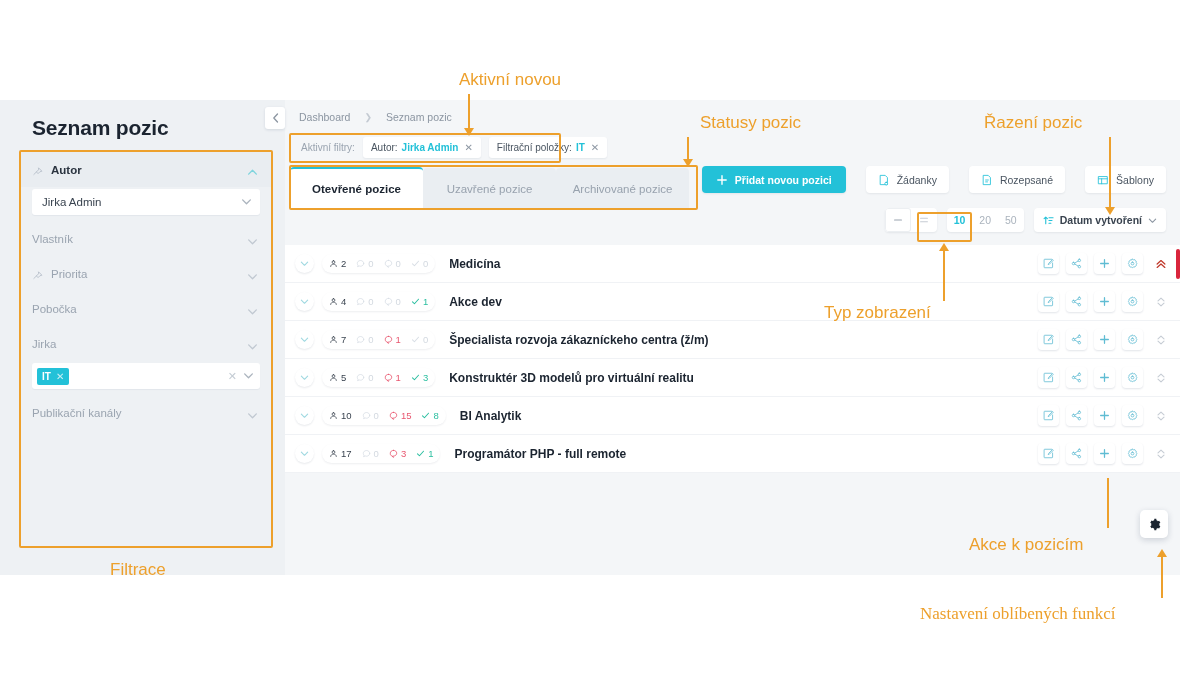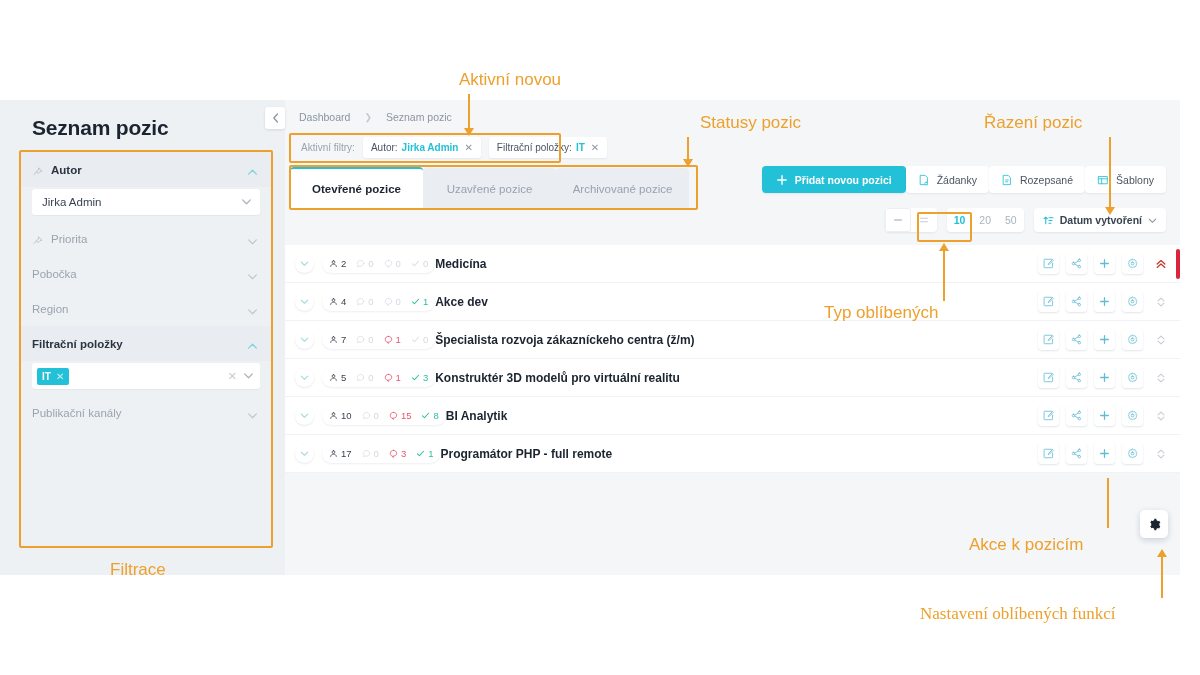"Přidat novou pozici" .top-actions { gap: 0 -> 20px }
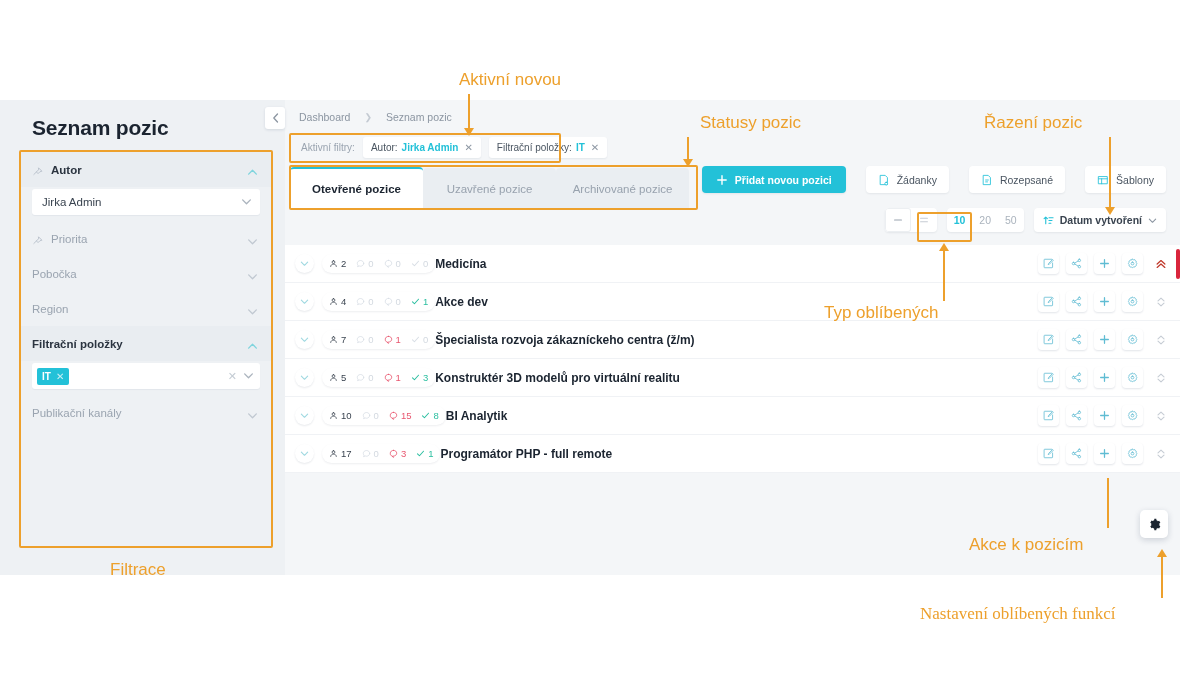"Vlastník" div.filter-row { html: none -> <div> <span></span> <span>Vlastník</span> <span><svg> <path></path> </svg></span> </div> }
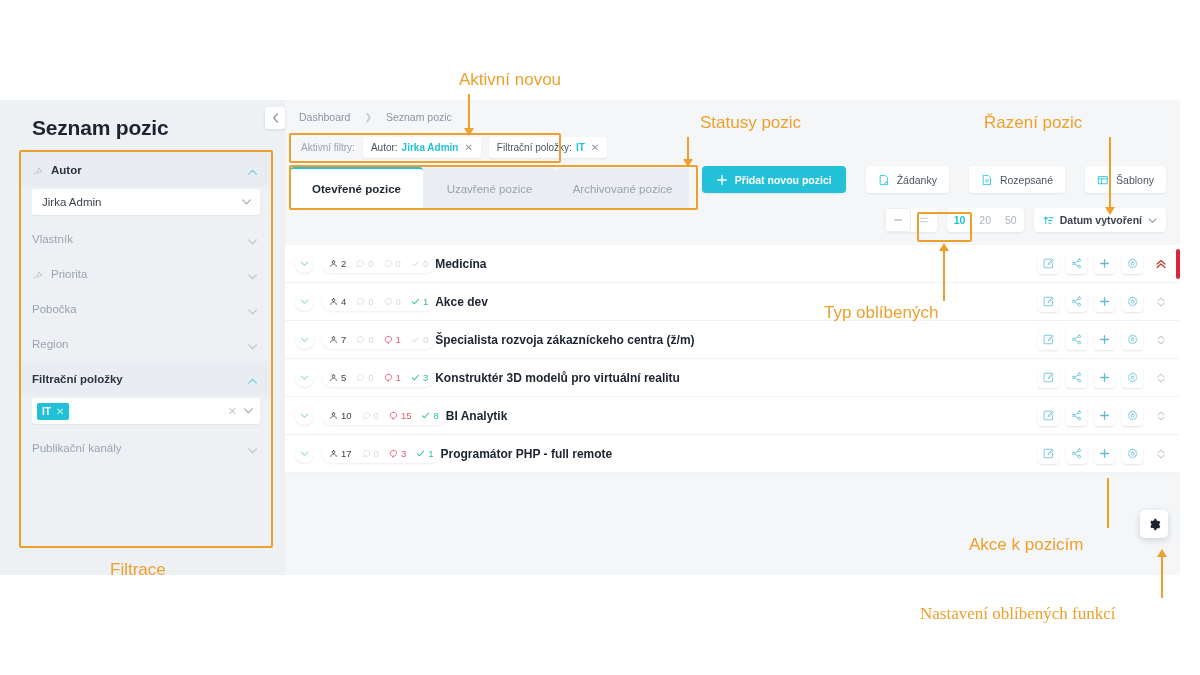"Medicína" .row-title { margin-left: none -> 14px }
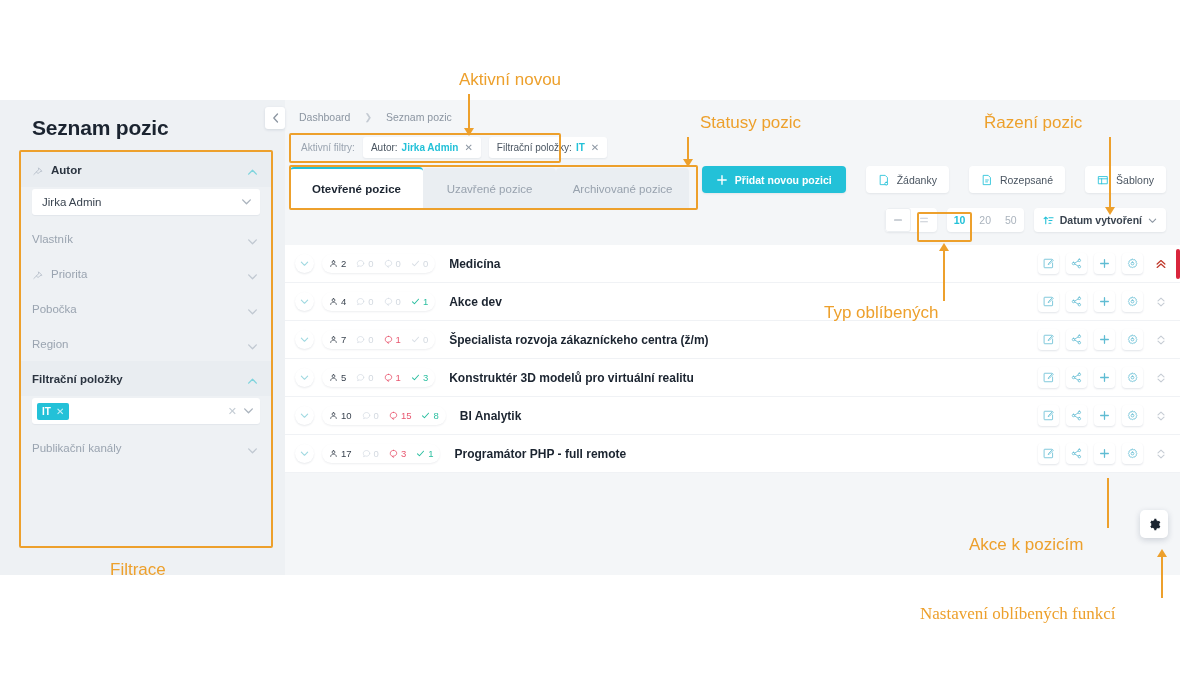"Typ oblíbených" div.ann-text { text: oblíbených -> zobrazení }
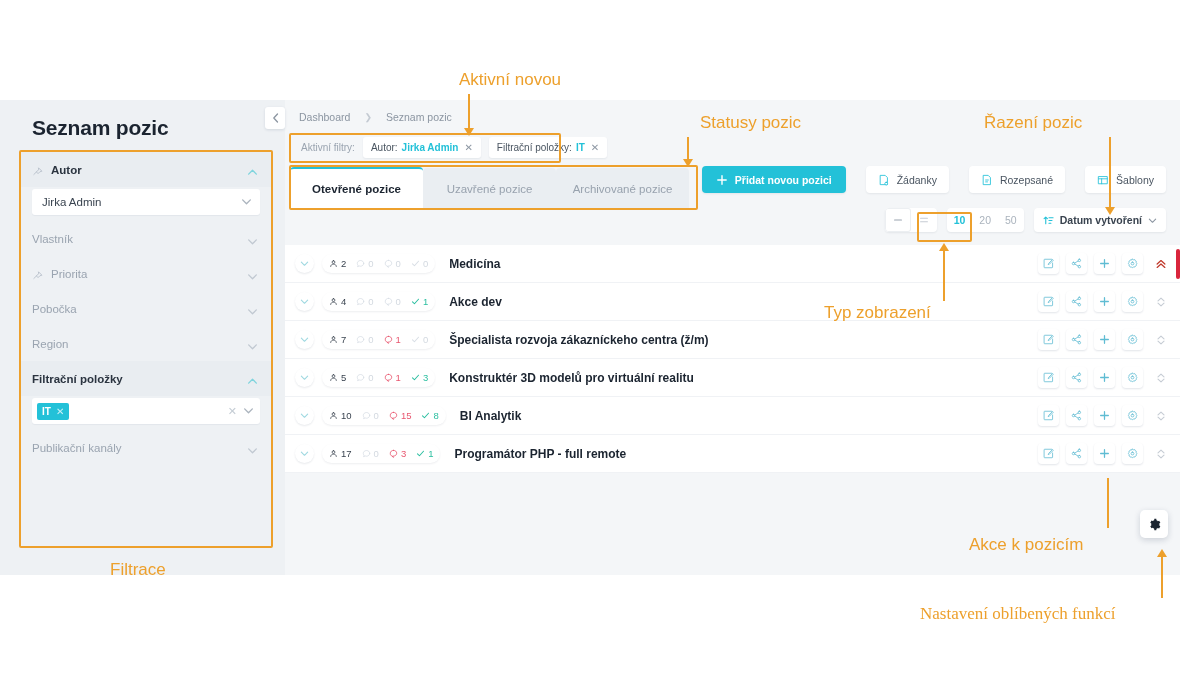"Region" span.filter-label { text: Region -> Jirka }
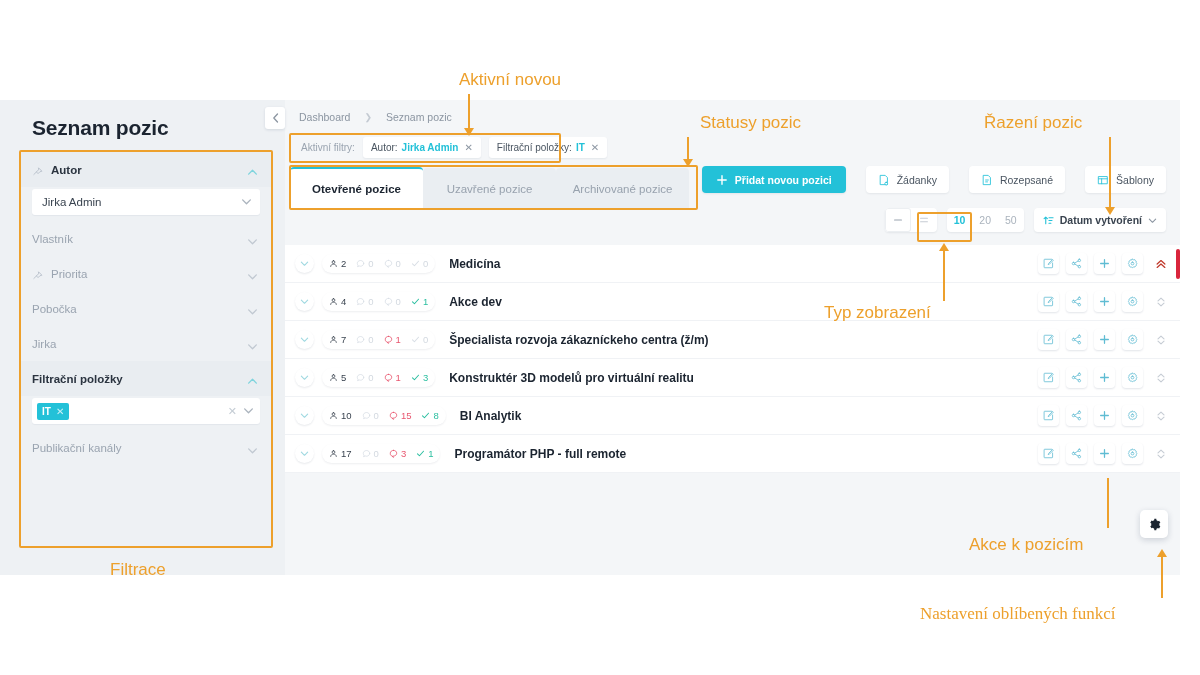"Filtrační položky" div.filter-row { html: <div> <span></span> <span>Filtrační položky</span> <span><svg> <path></path> </svg></span> </div> -> none }
